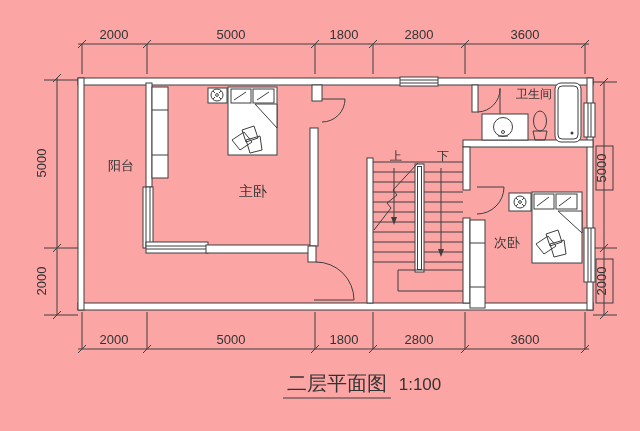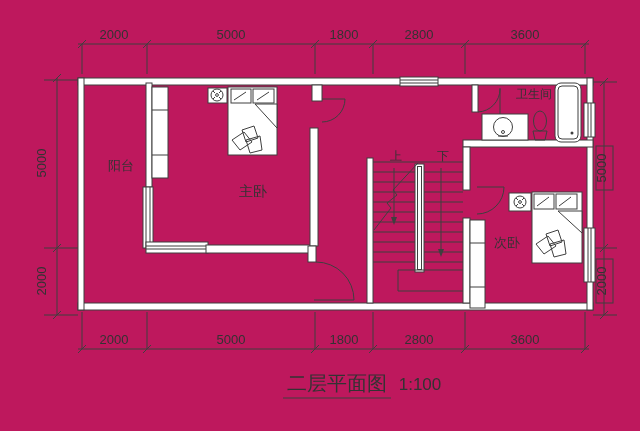"2000" .canvas { background: #be185d -> #fca5a5 }
